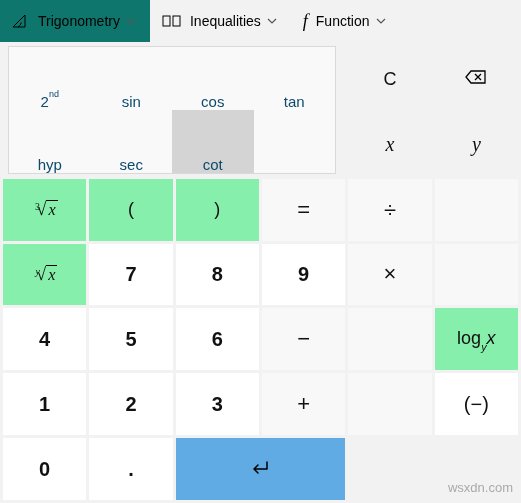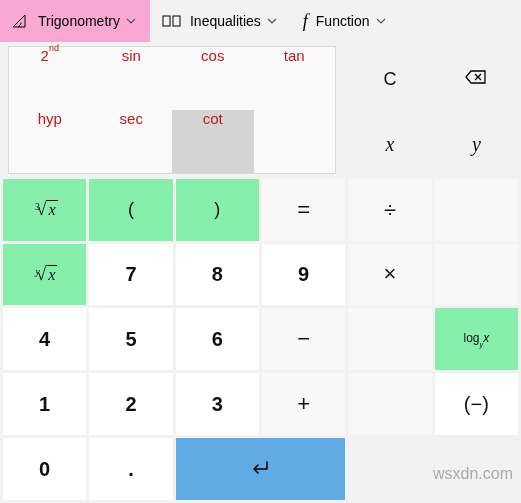"Trigonometry" .toolbar-item.active { background: #f9a8d4 -> #0f766e }
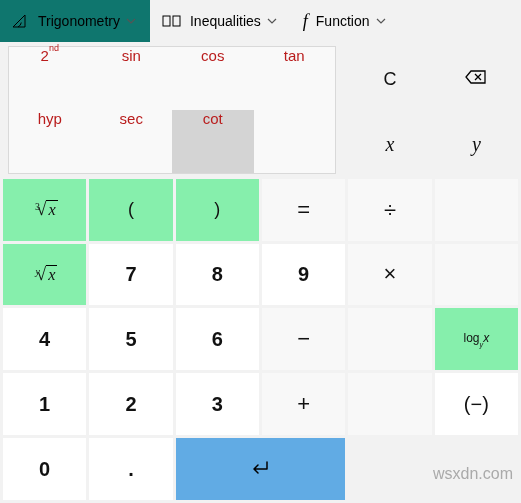"2nd" .trig-btn { align-items: flex-start -> flex-end; color: #b91c1c -> #0c4a6e }
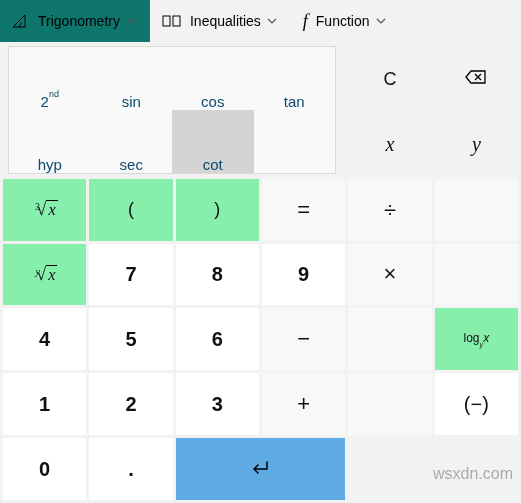"logyx" .btn.fn.small { font-size: 12px -> 18px }
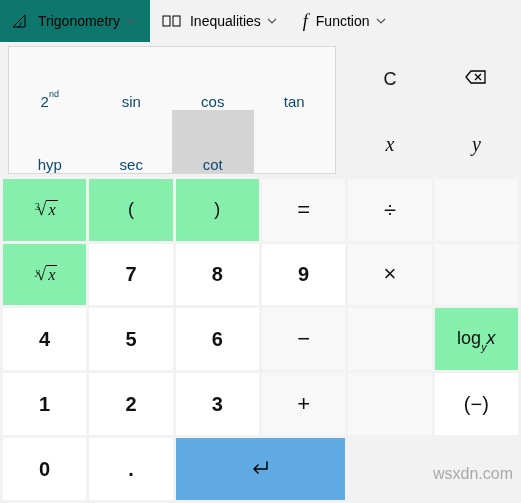"wsxdn.com" .watermark { bottom: 20px -> 8px; font-size: 16px -> 13px }
